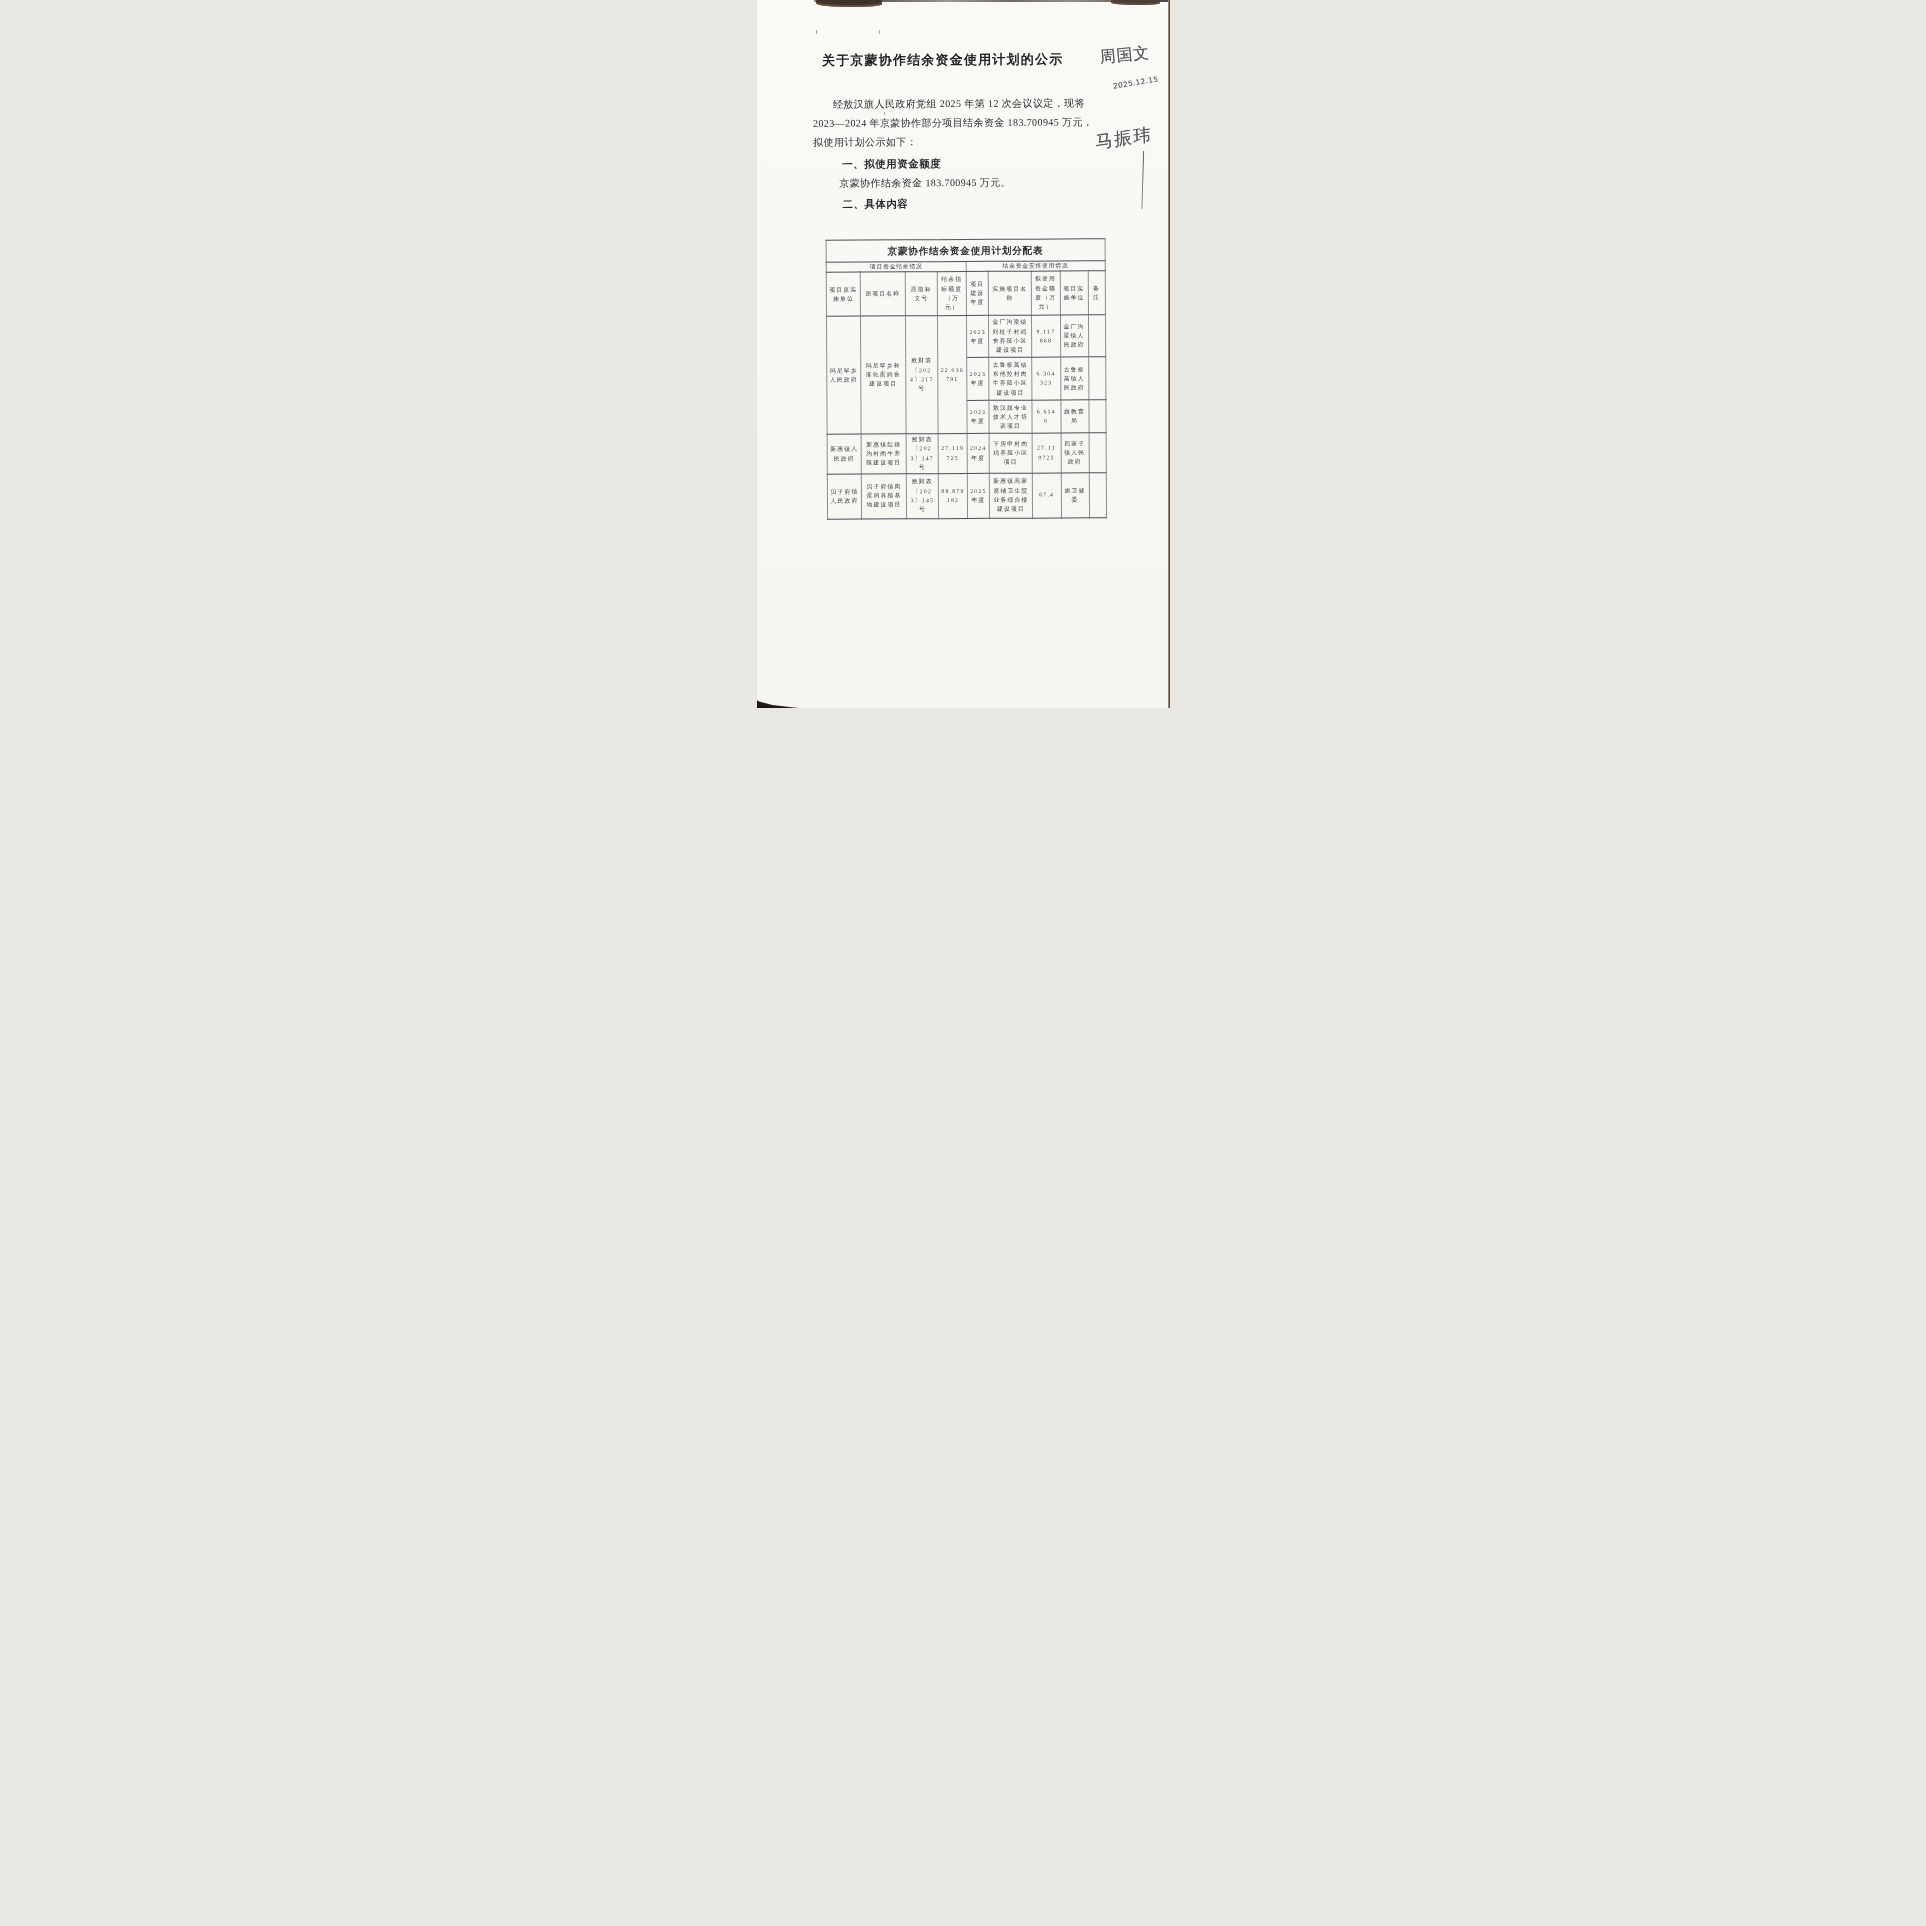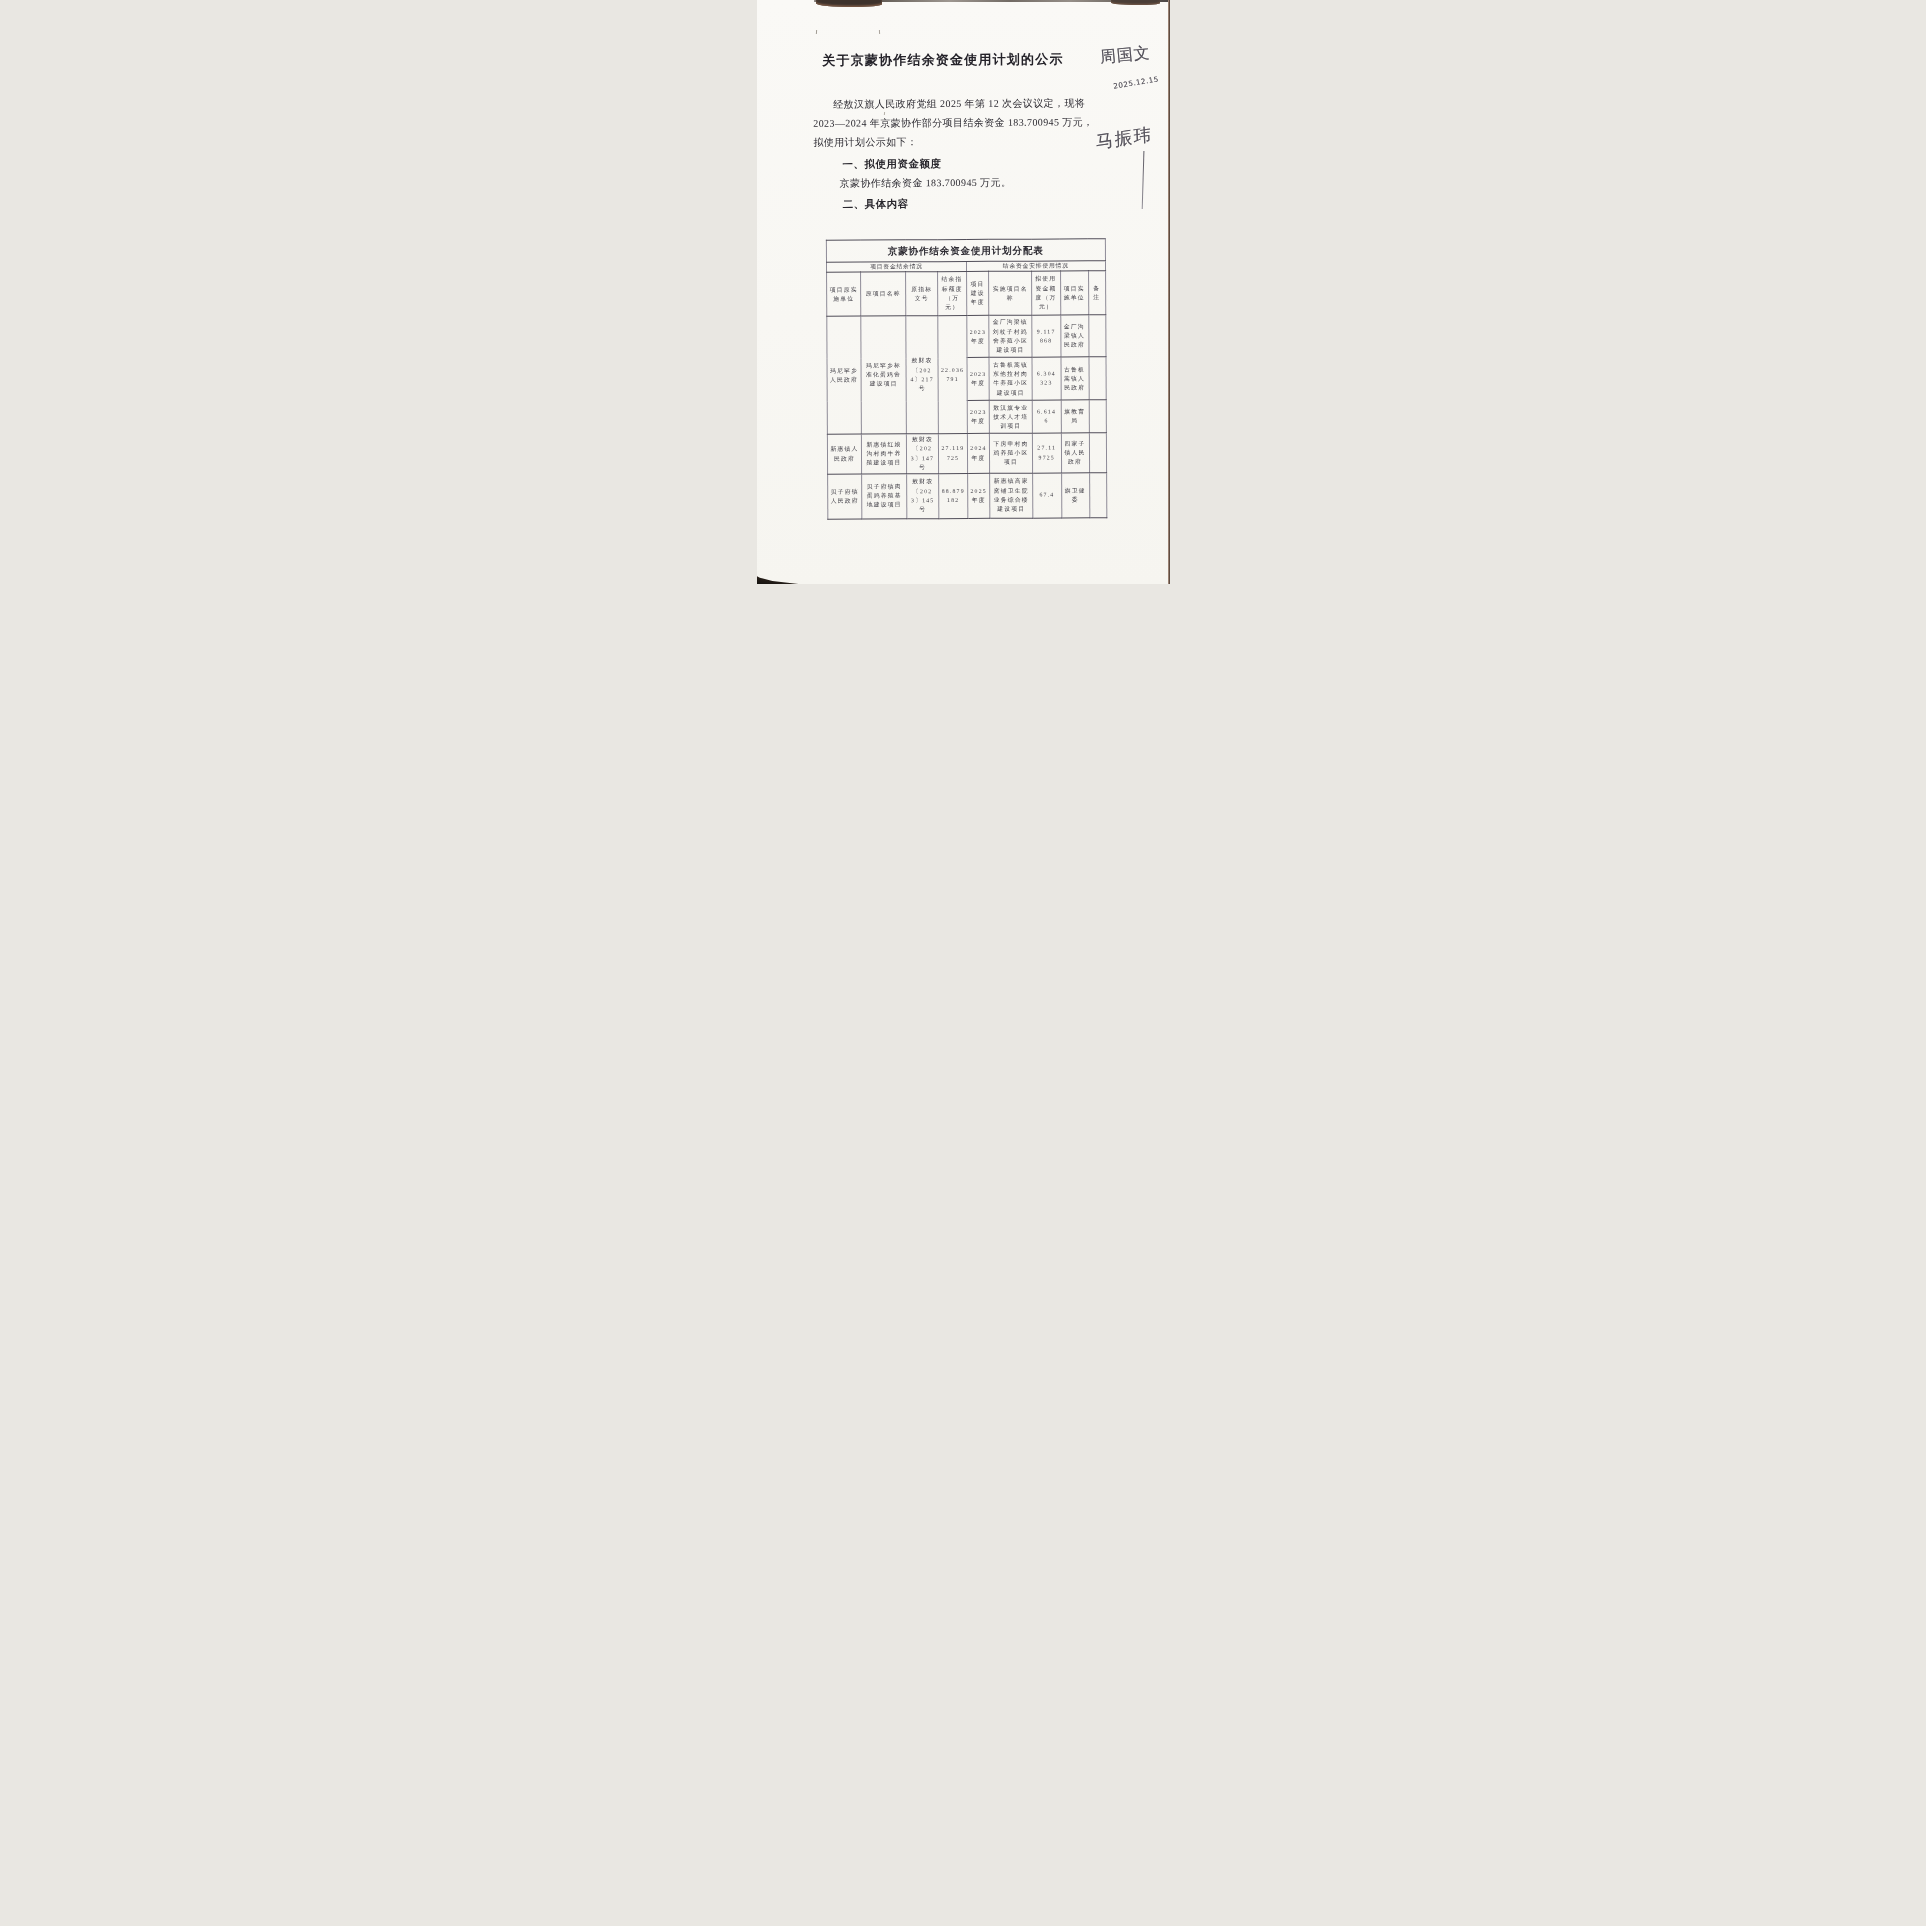"关于京蒙协作结余资金使用计划的公示" .page { height: 584px -> 708px }
